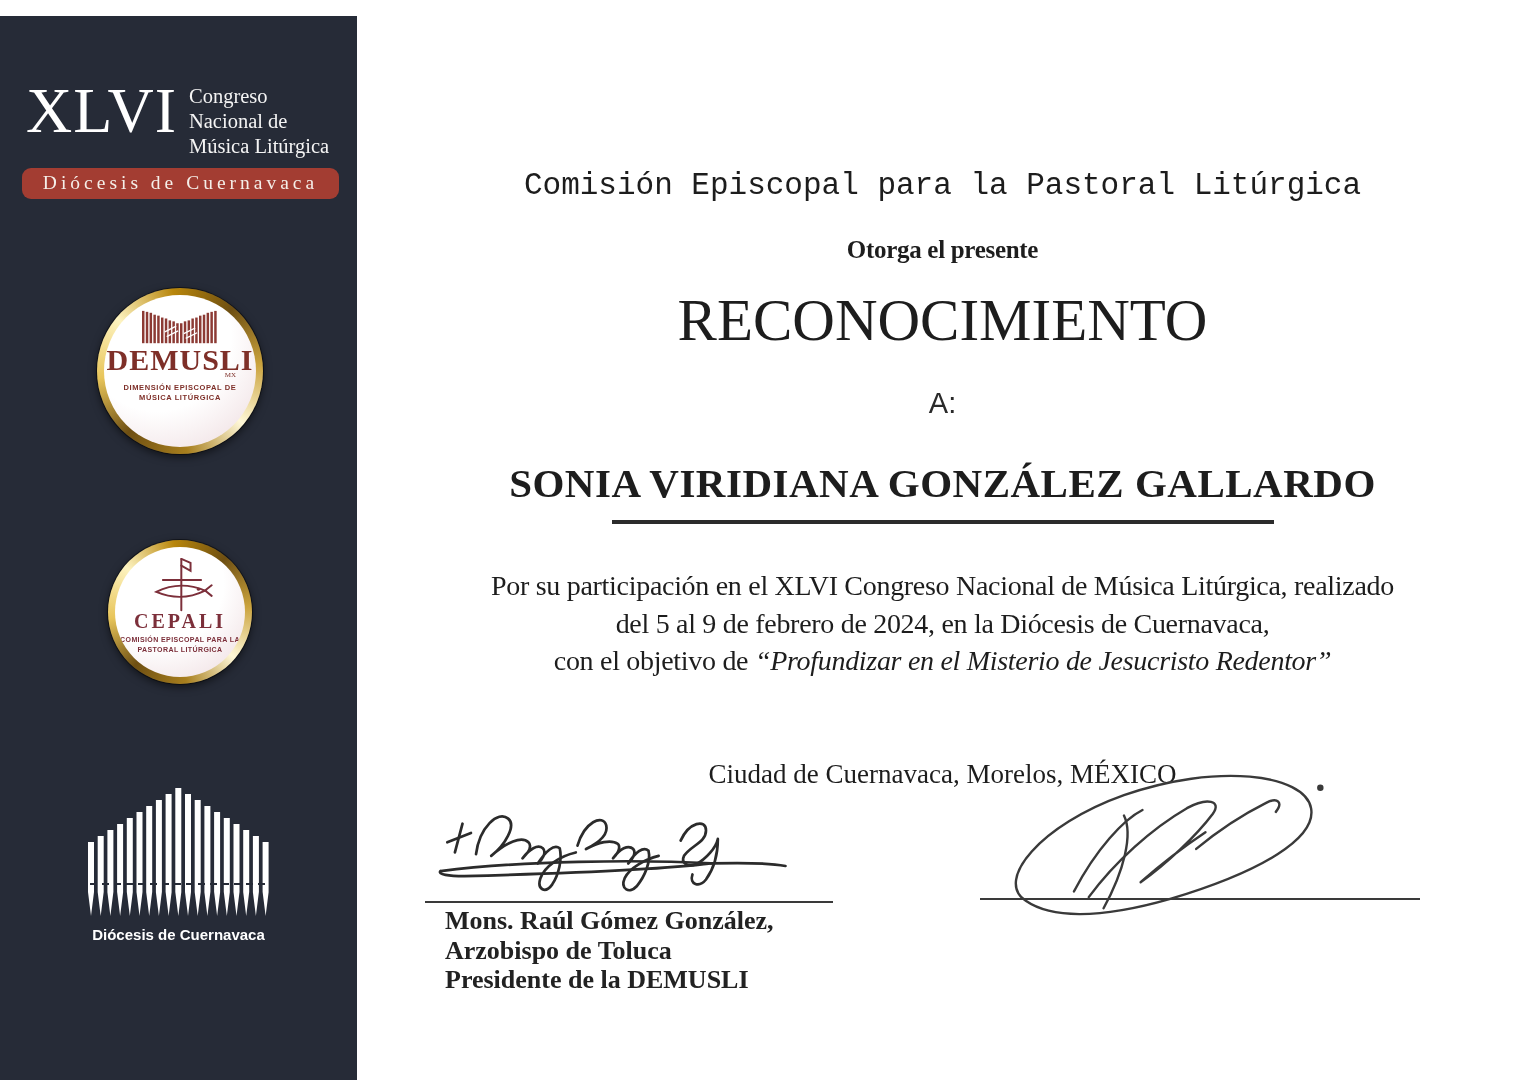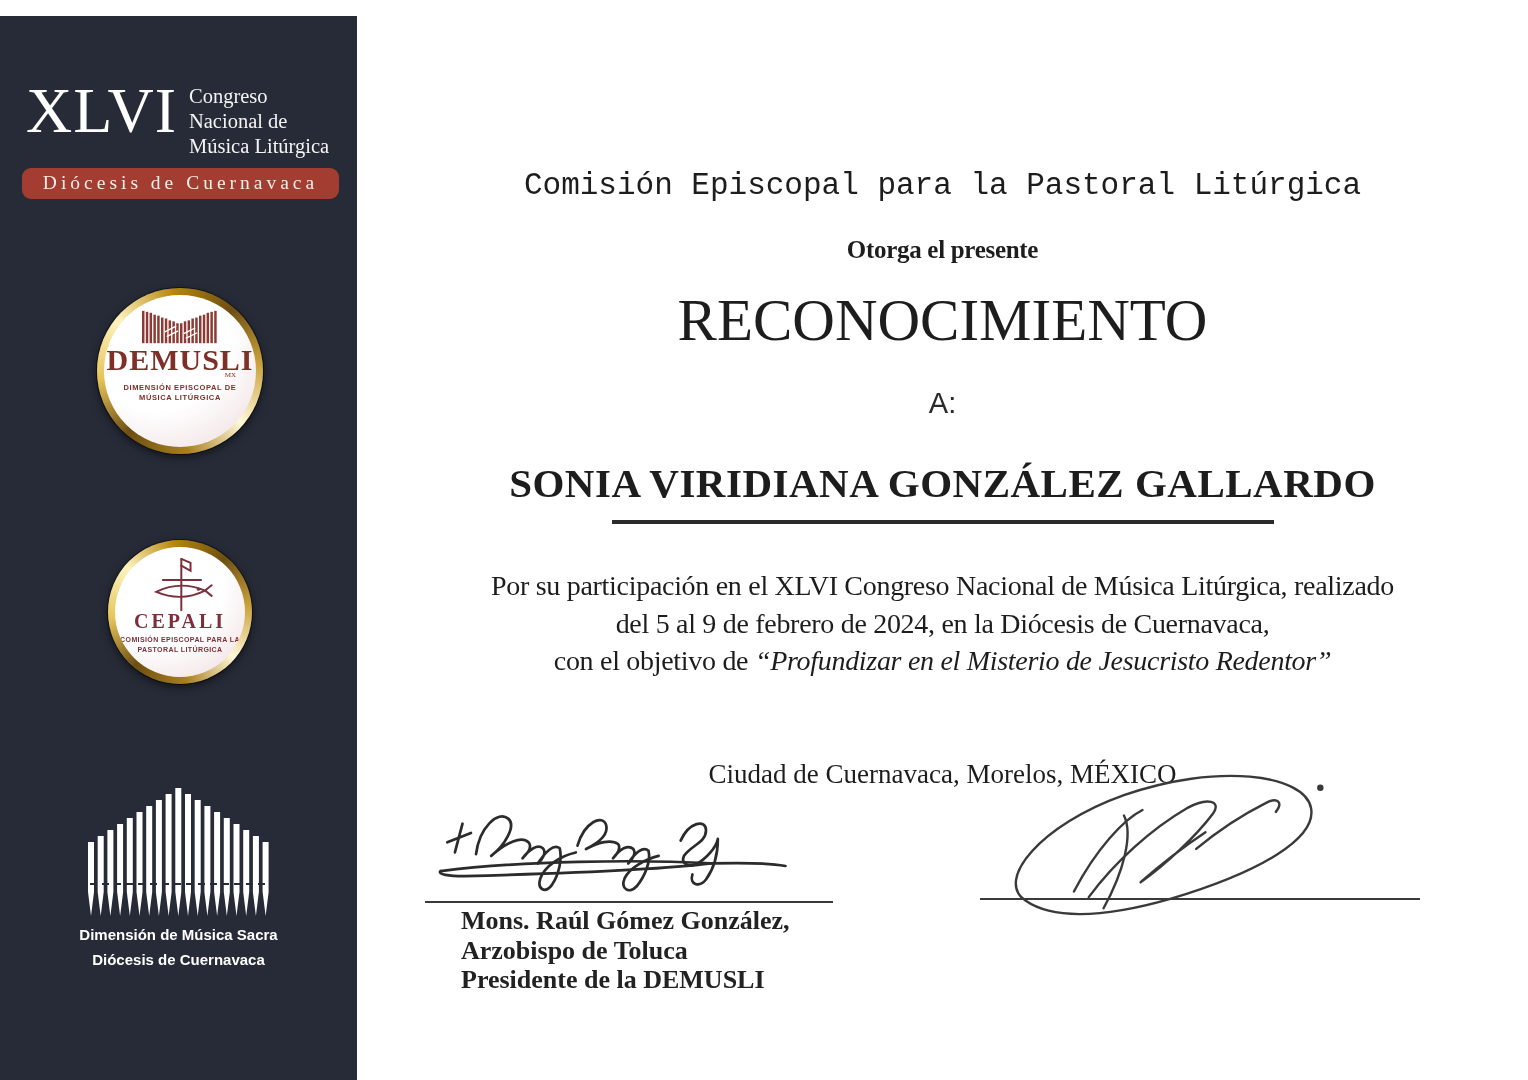"Dimensión de Música Sacra" div { html: <div>Dimensión de Música Sacra</div> -> none }
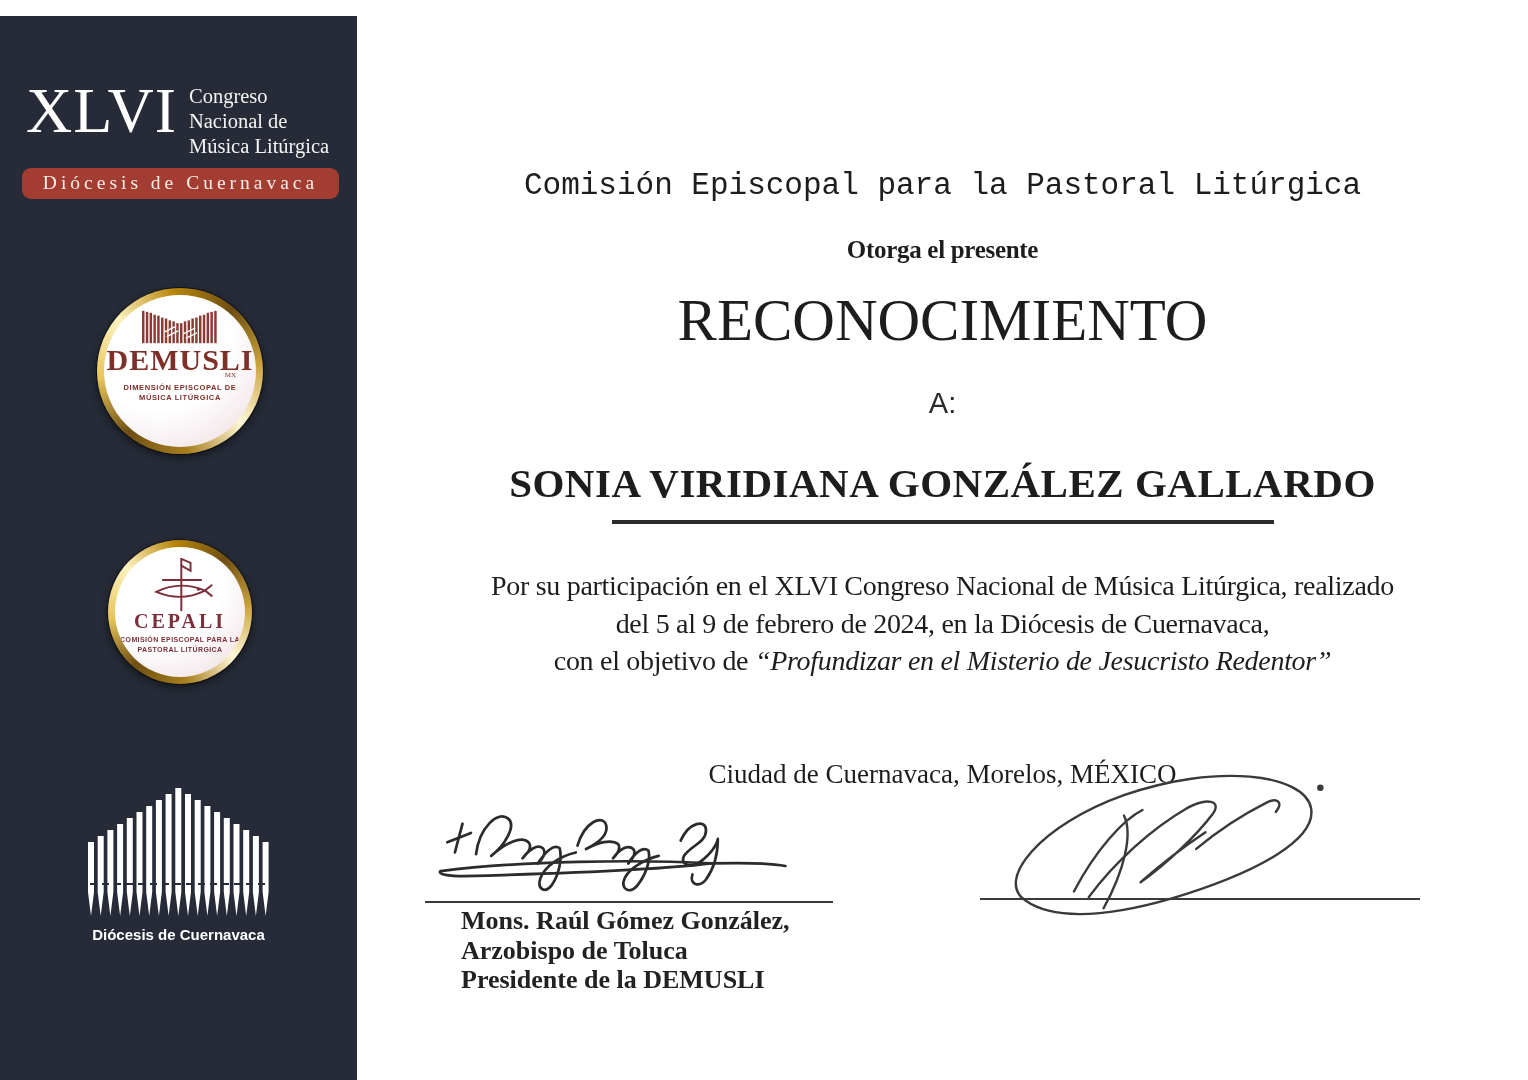"Mons. Raúl Gómez González," div.sig-caption { left: 104px -> 88px }
